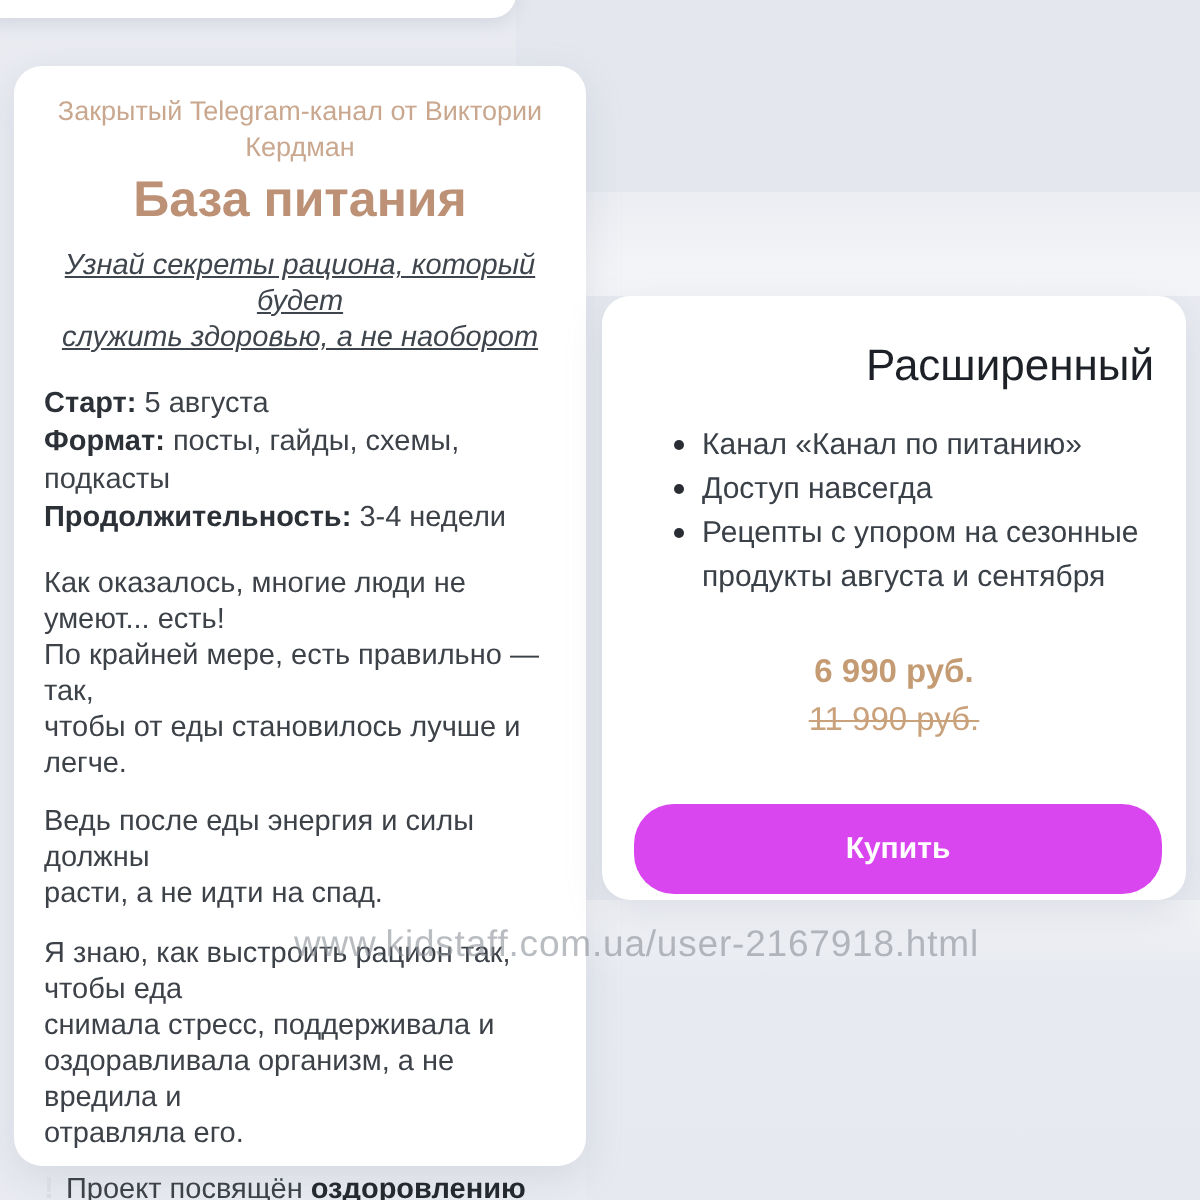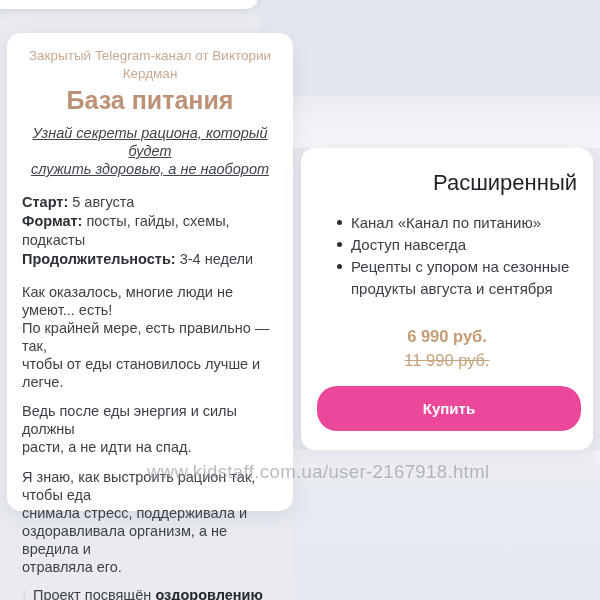"Закрытый Telegram-канал от Виктории" .card-left { height: 478px -> 550px }
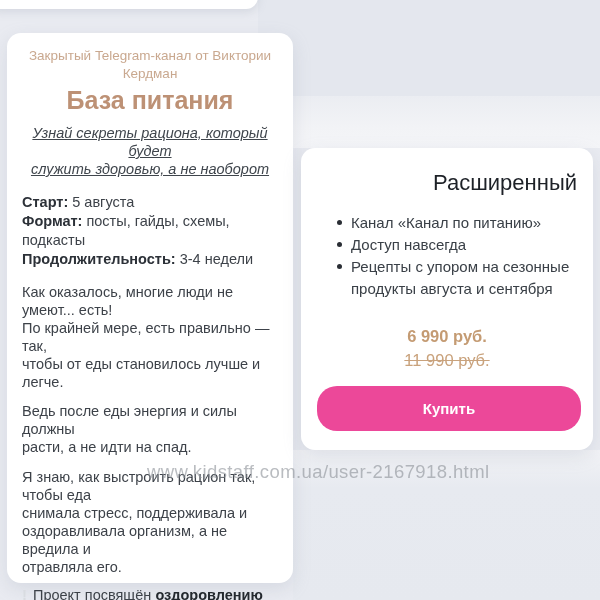"Купить" .buy-button { background: #ec4899 -> #d946ef; margin: 16px auto 0 auto -> 32px auto 0 auto }
